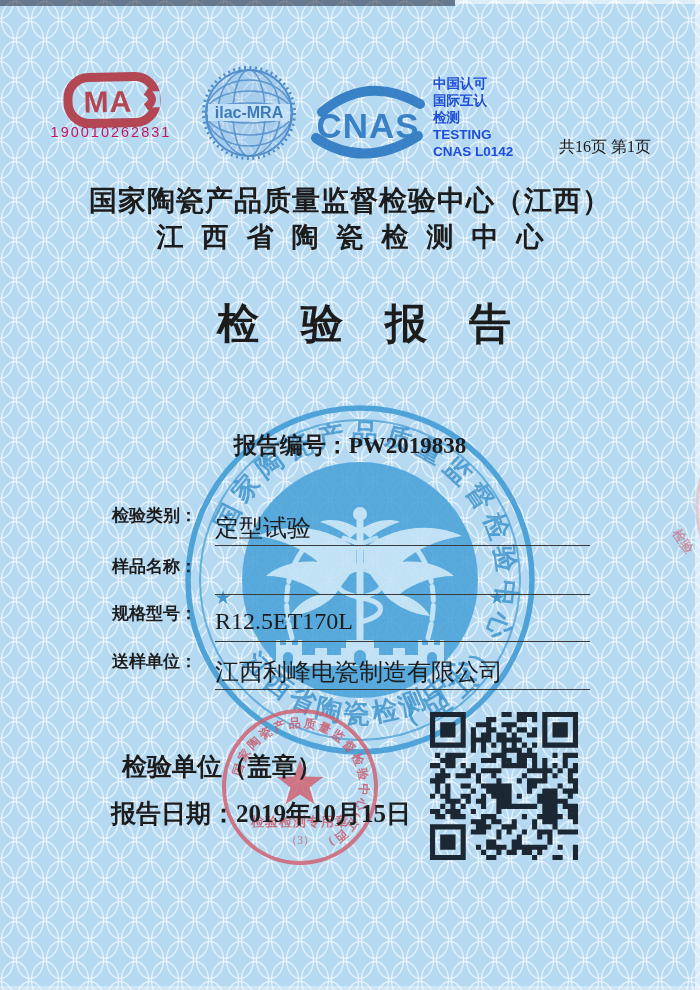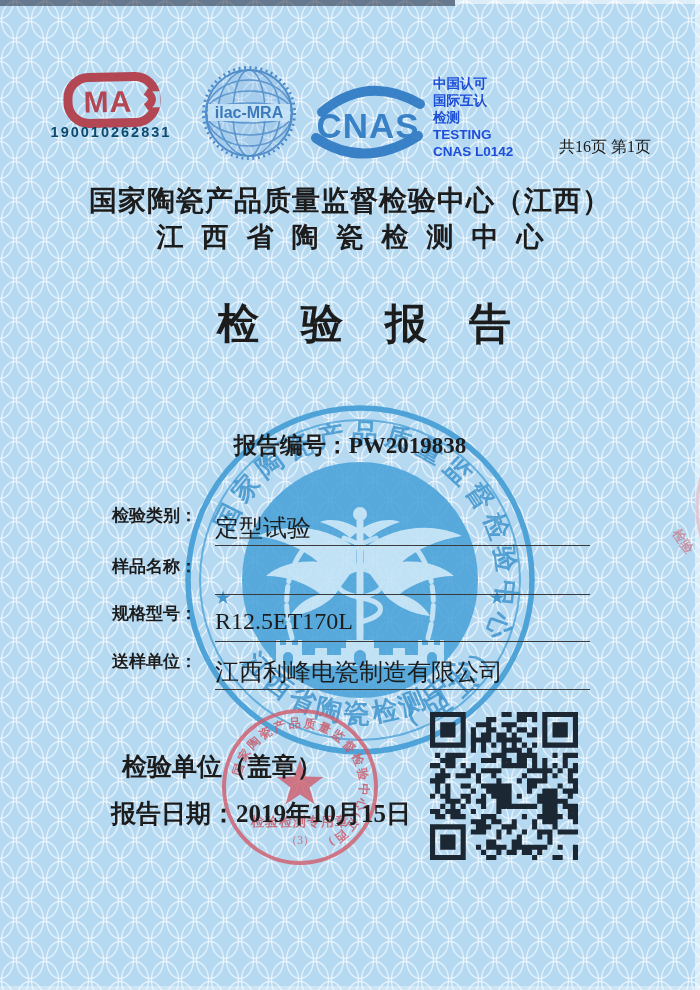"190010262831" .cma-num { color: #0c4a6e -> #be185d; font-weight: bold -> normal }
